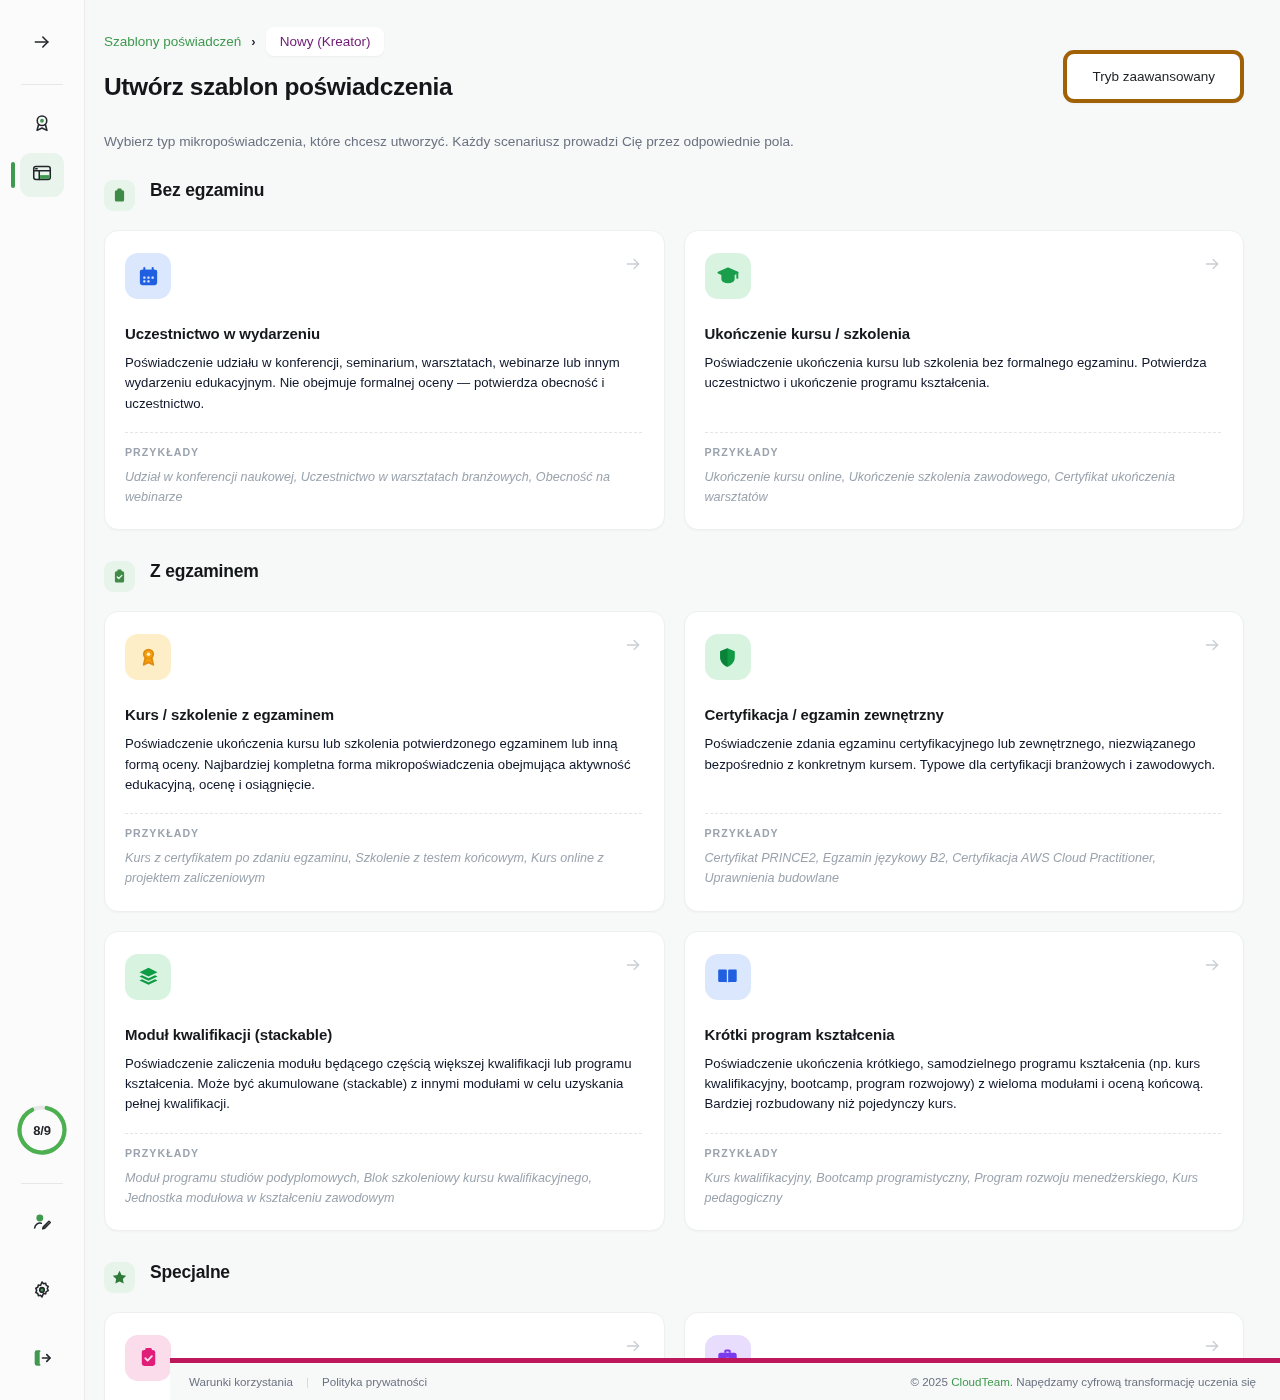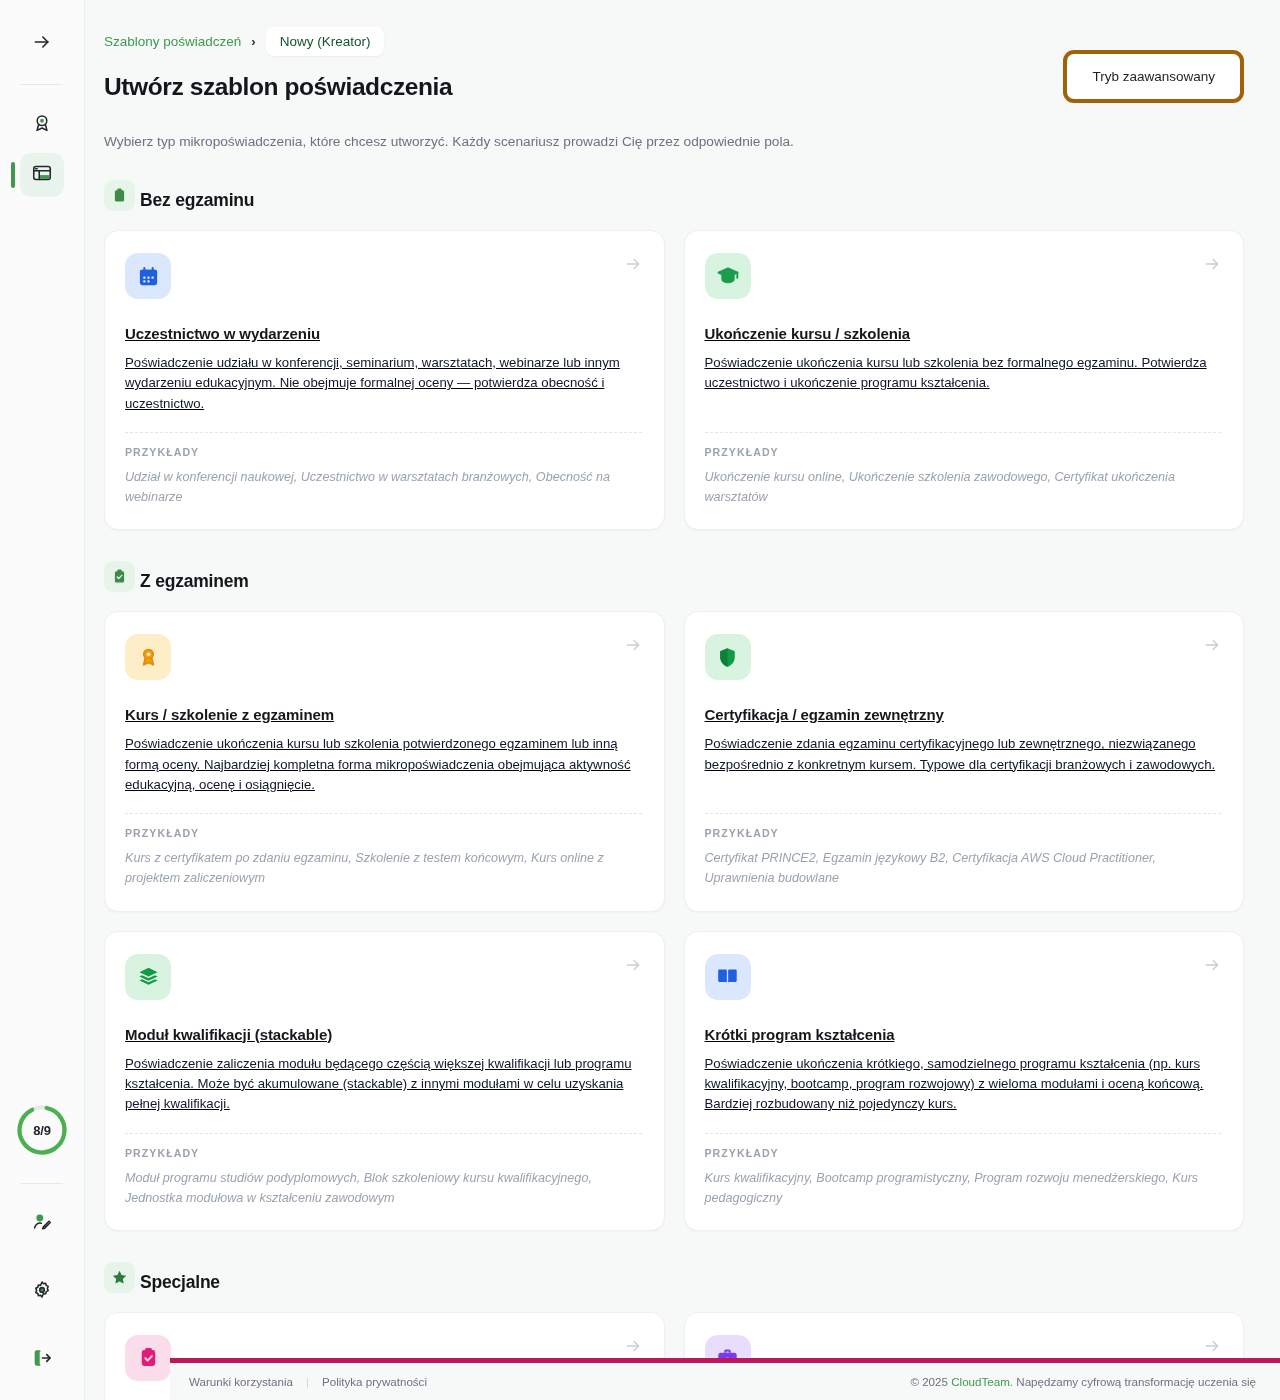"Nowy (Kreator)" .bc-current { color: #14532d -> #701a75 }
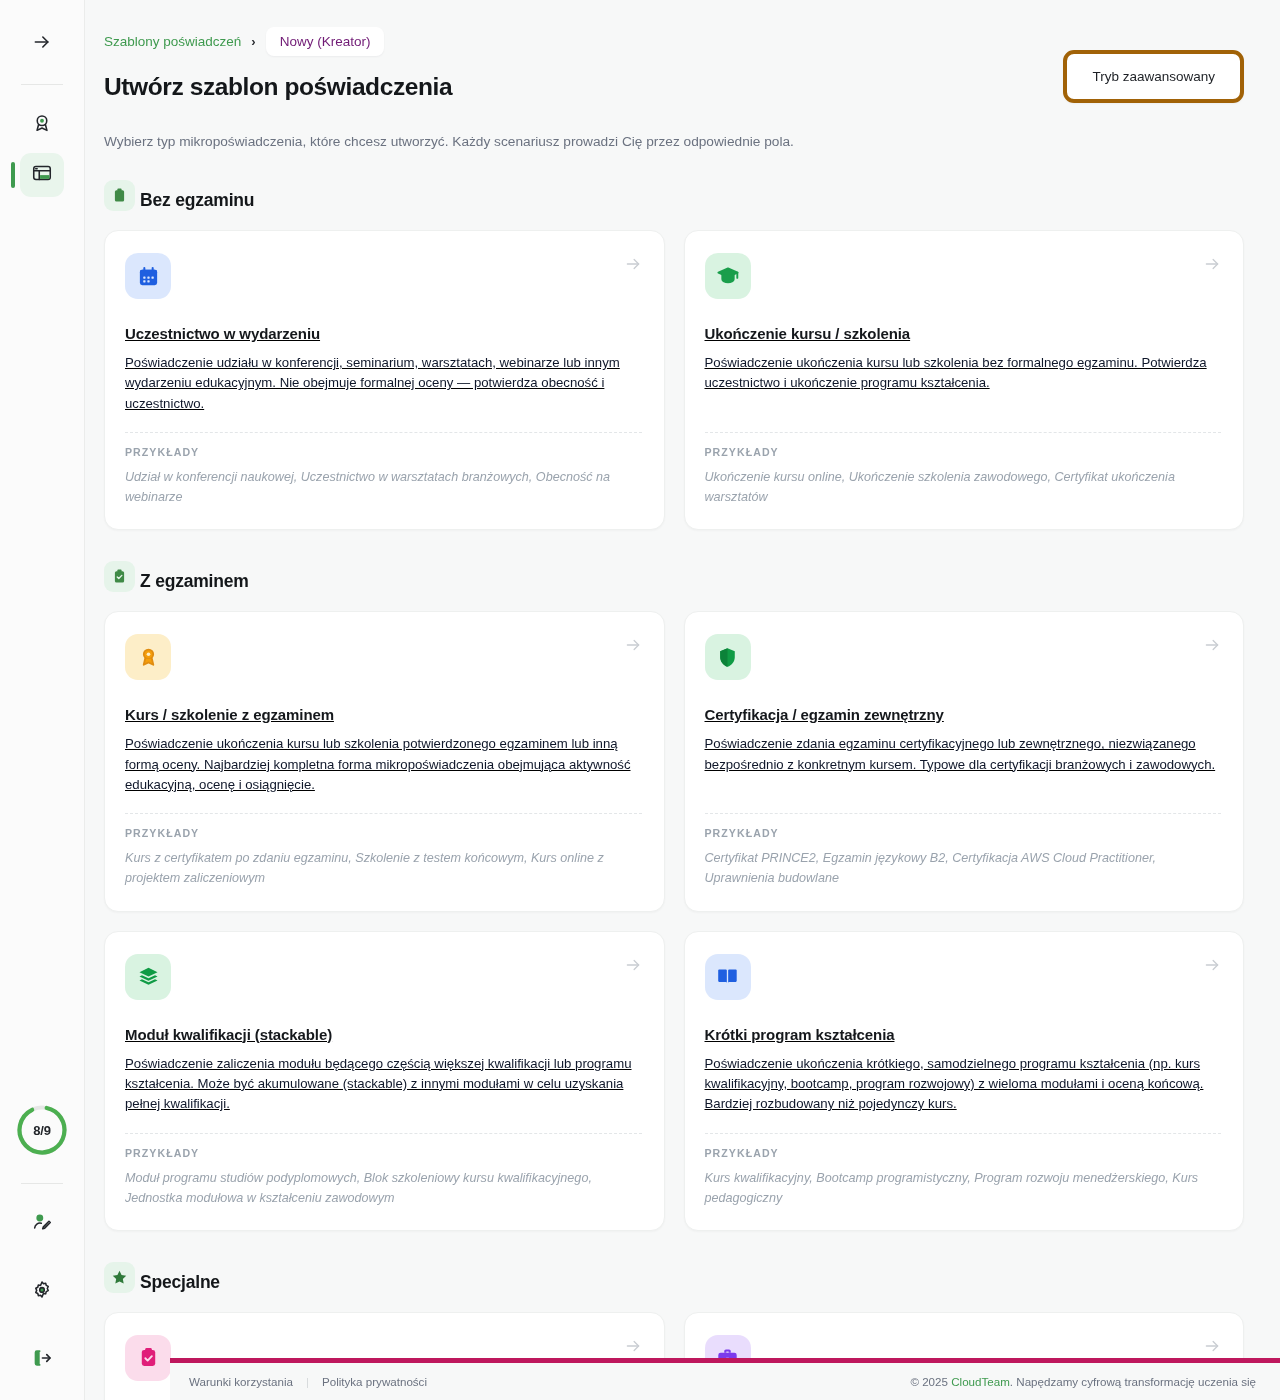"Bez egzaminu" .section-head { align-items: flex-end -> flex-start; gap: 5px -> 15px }
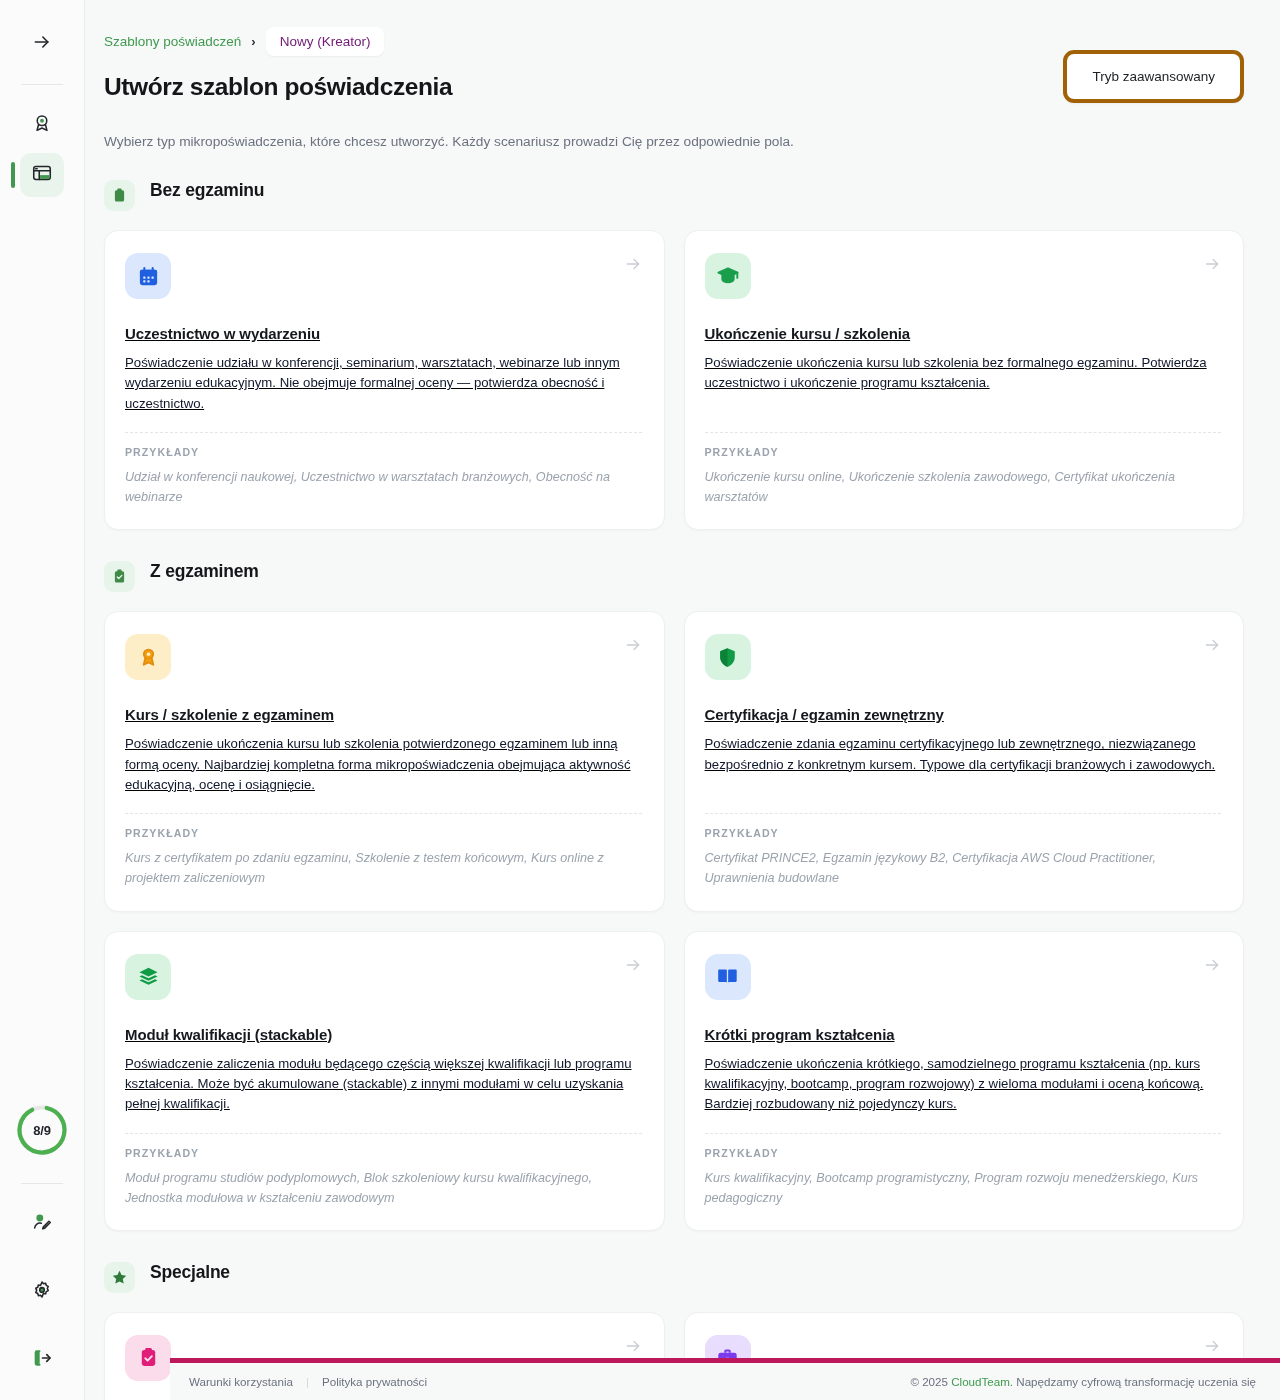"Uczestnictwo w wydarzeniu" .card-body { text-decoration: underline -> none }
